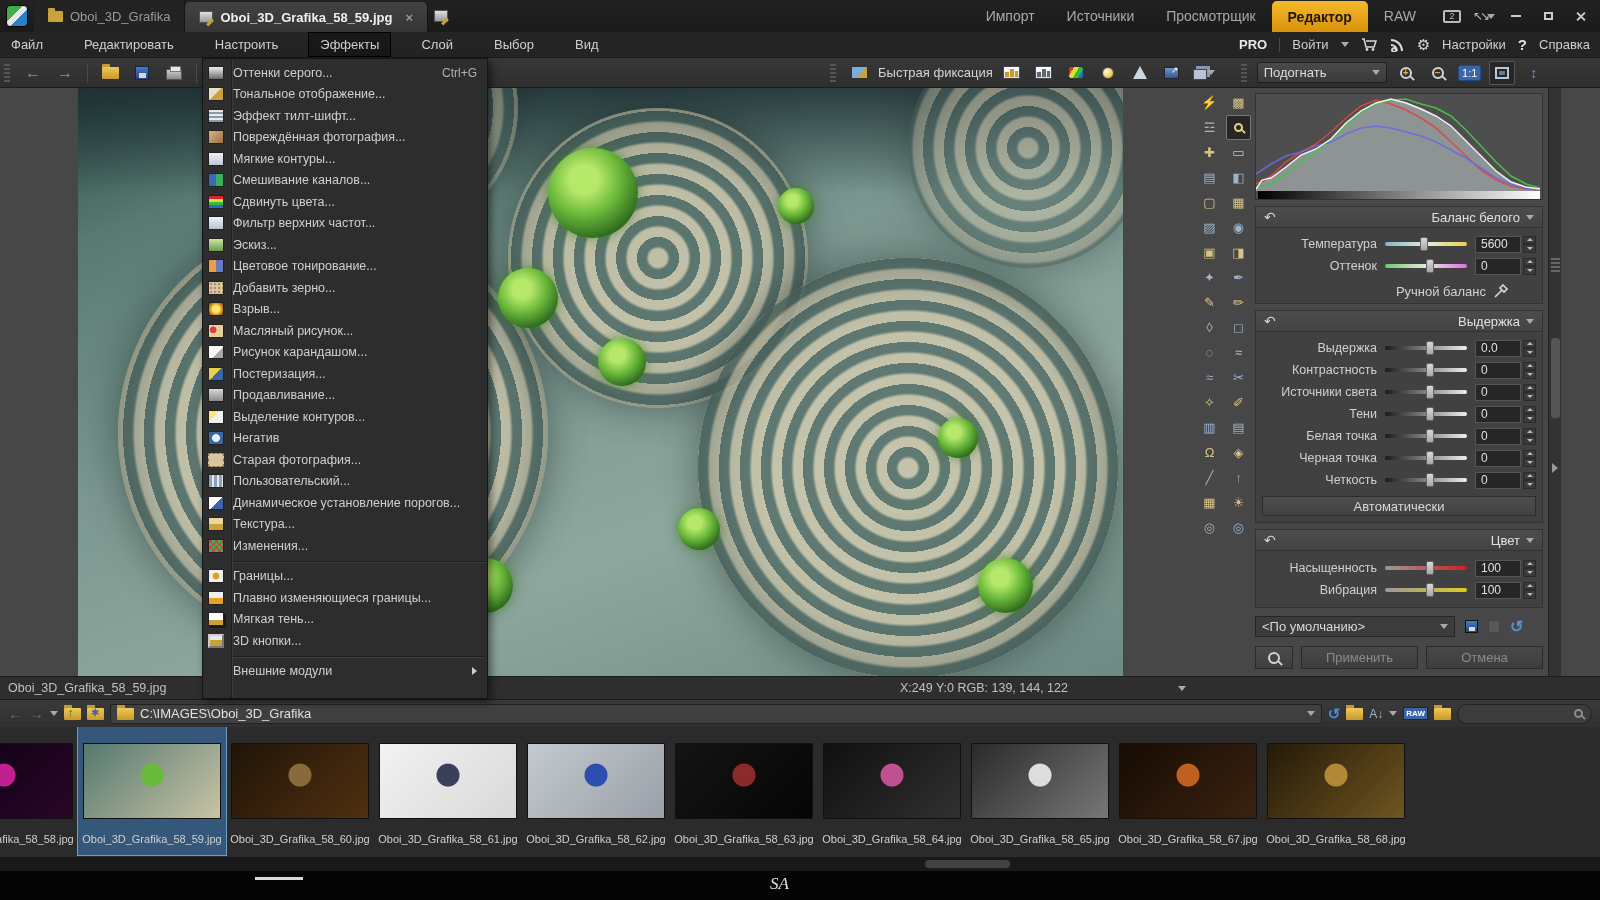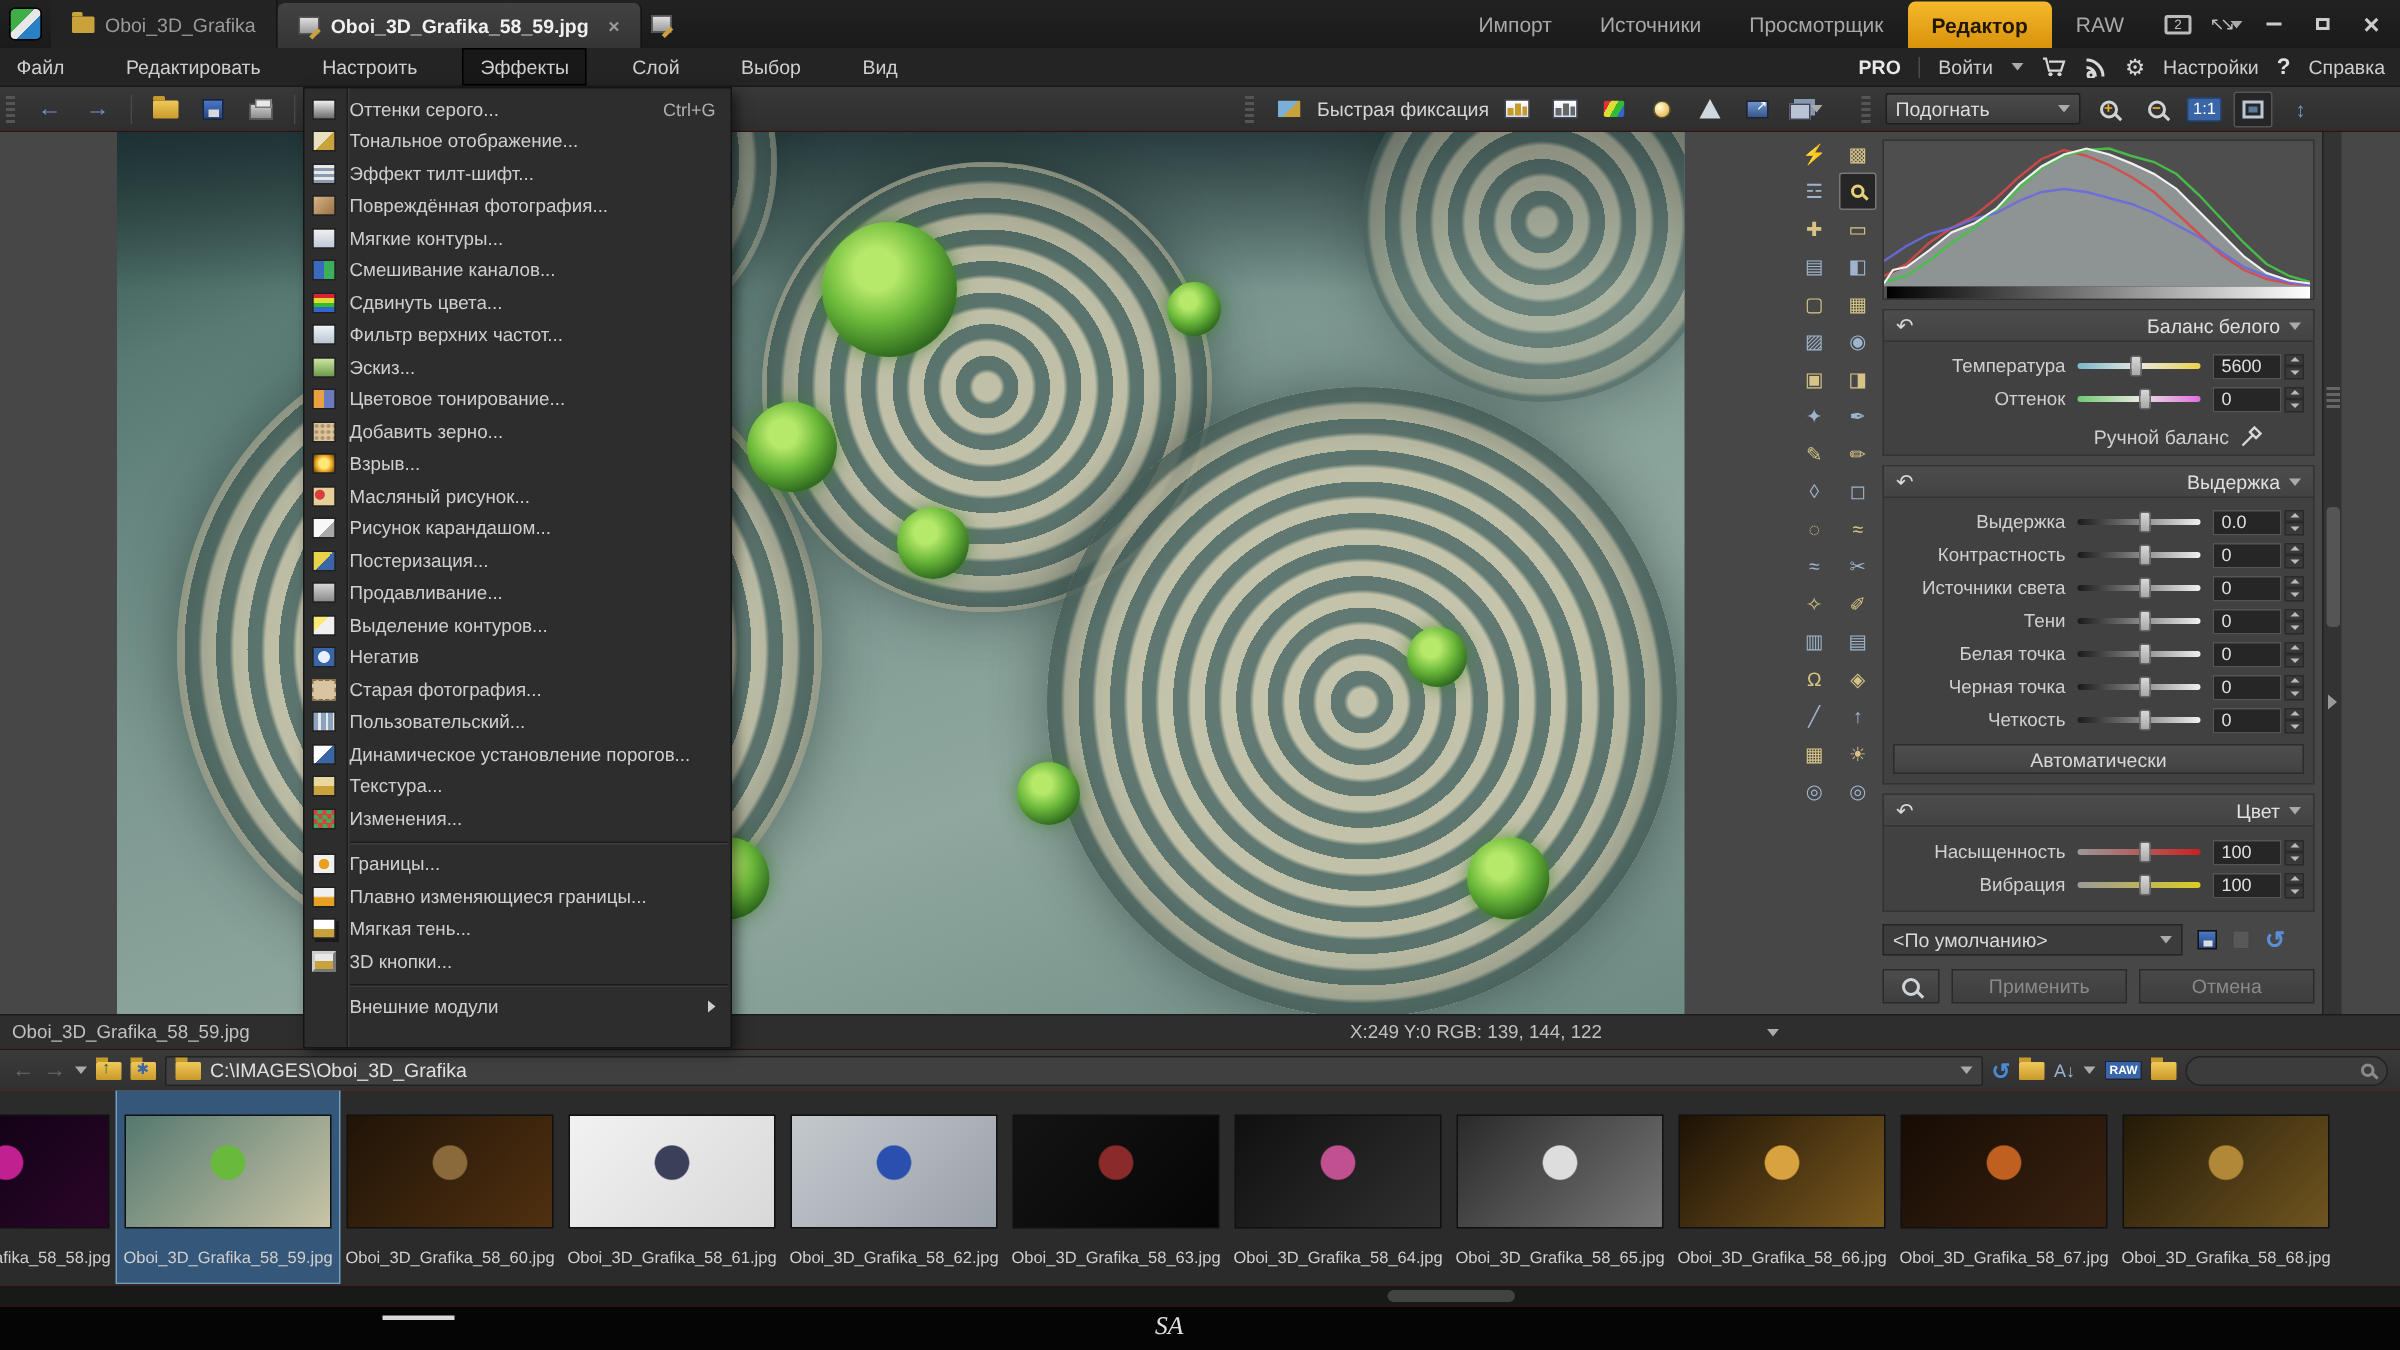"Oboi_3D_Grafika_58_66.jpg" div.fs-item { html: <div> <div></div> <div>Oboi_3D_Grafika_58_66.jpg</div> </div> -> none }
